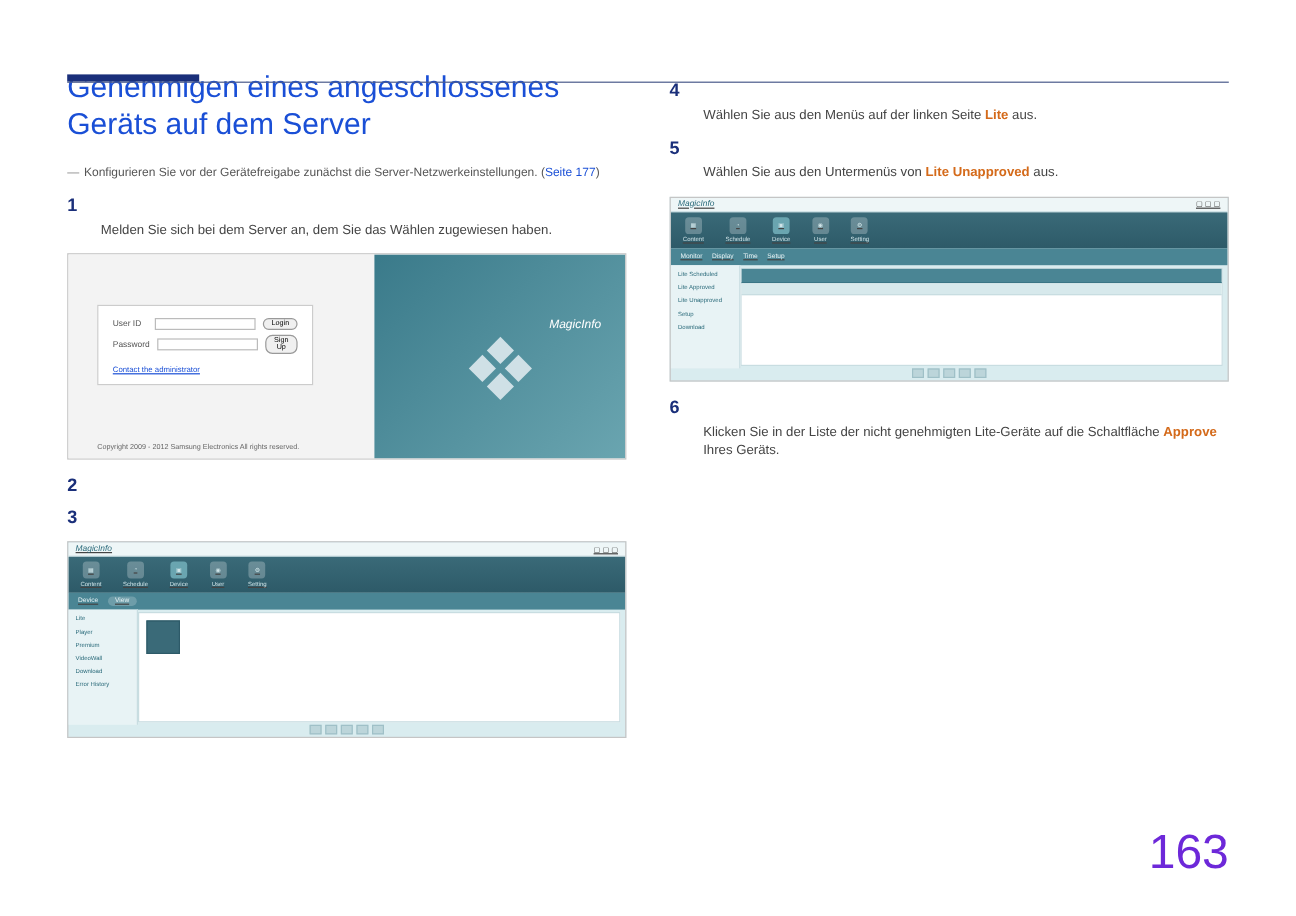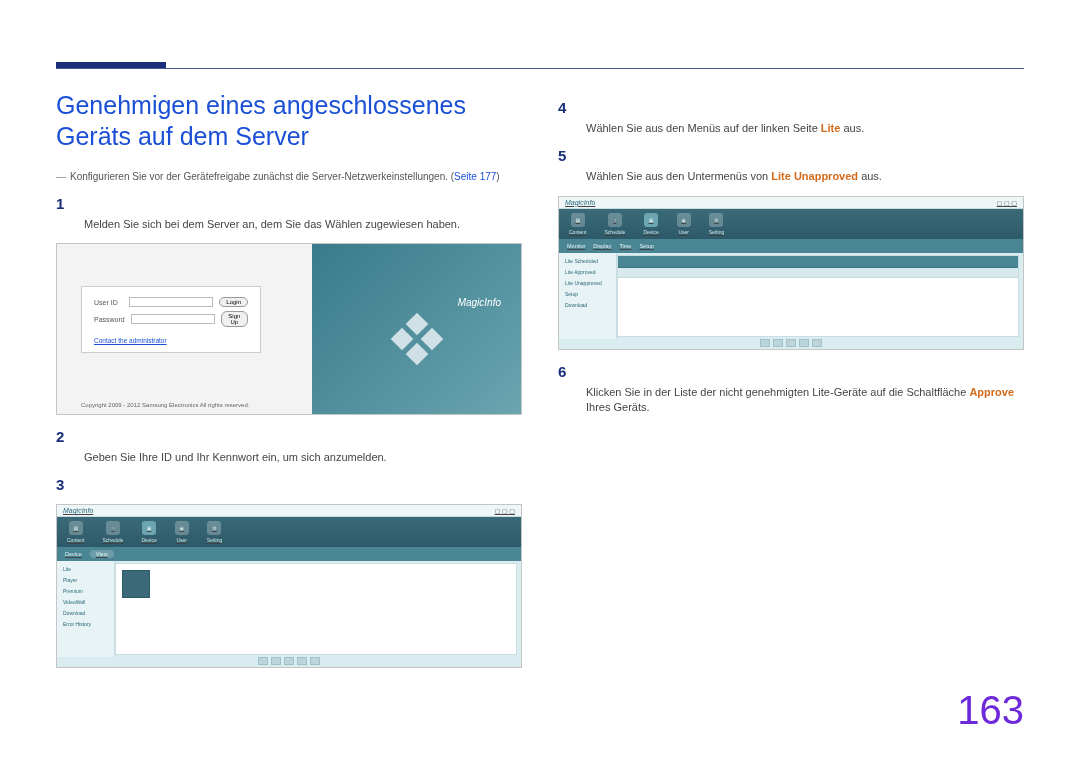"Genehmigen eines angeschlossenes Geräts" .page { padding: 56px 56px 40px 56px -> 24px 56px 40px 56px }
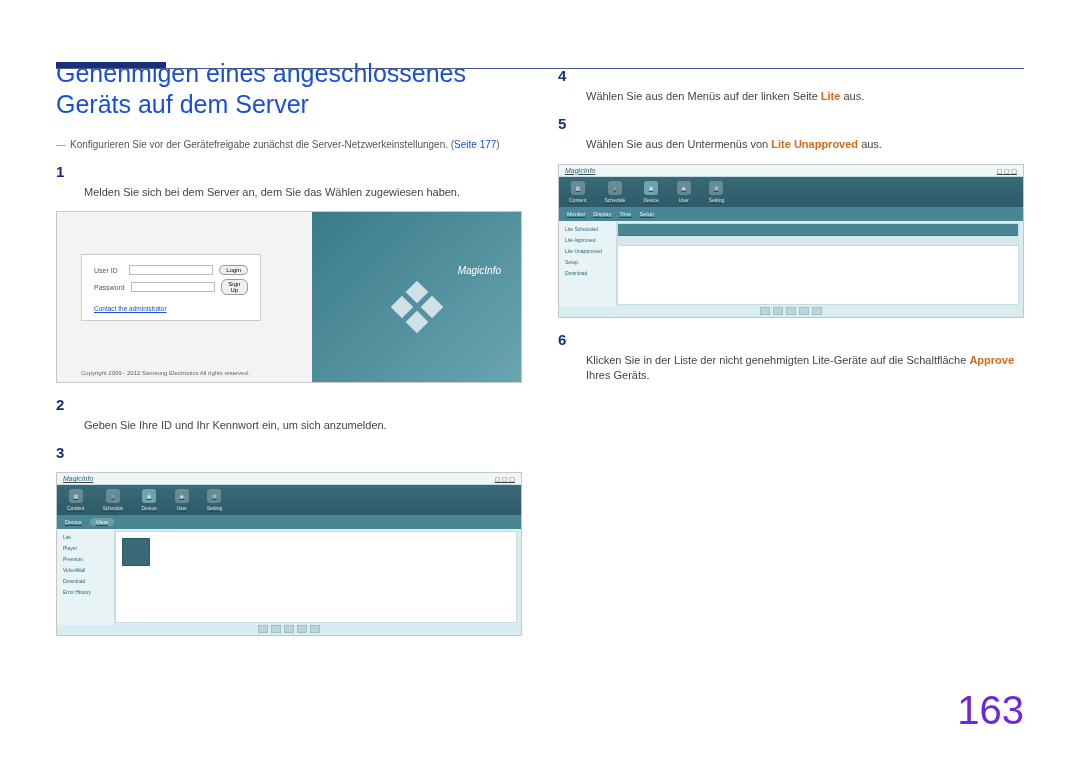"Geben Sie Ihre ID und" div.step-text { html: <div>Geben Sie Ihre ID und Ihr Kennwort ein, um sich anzumelden.</div> -> none }
